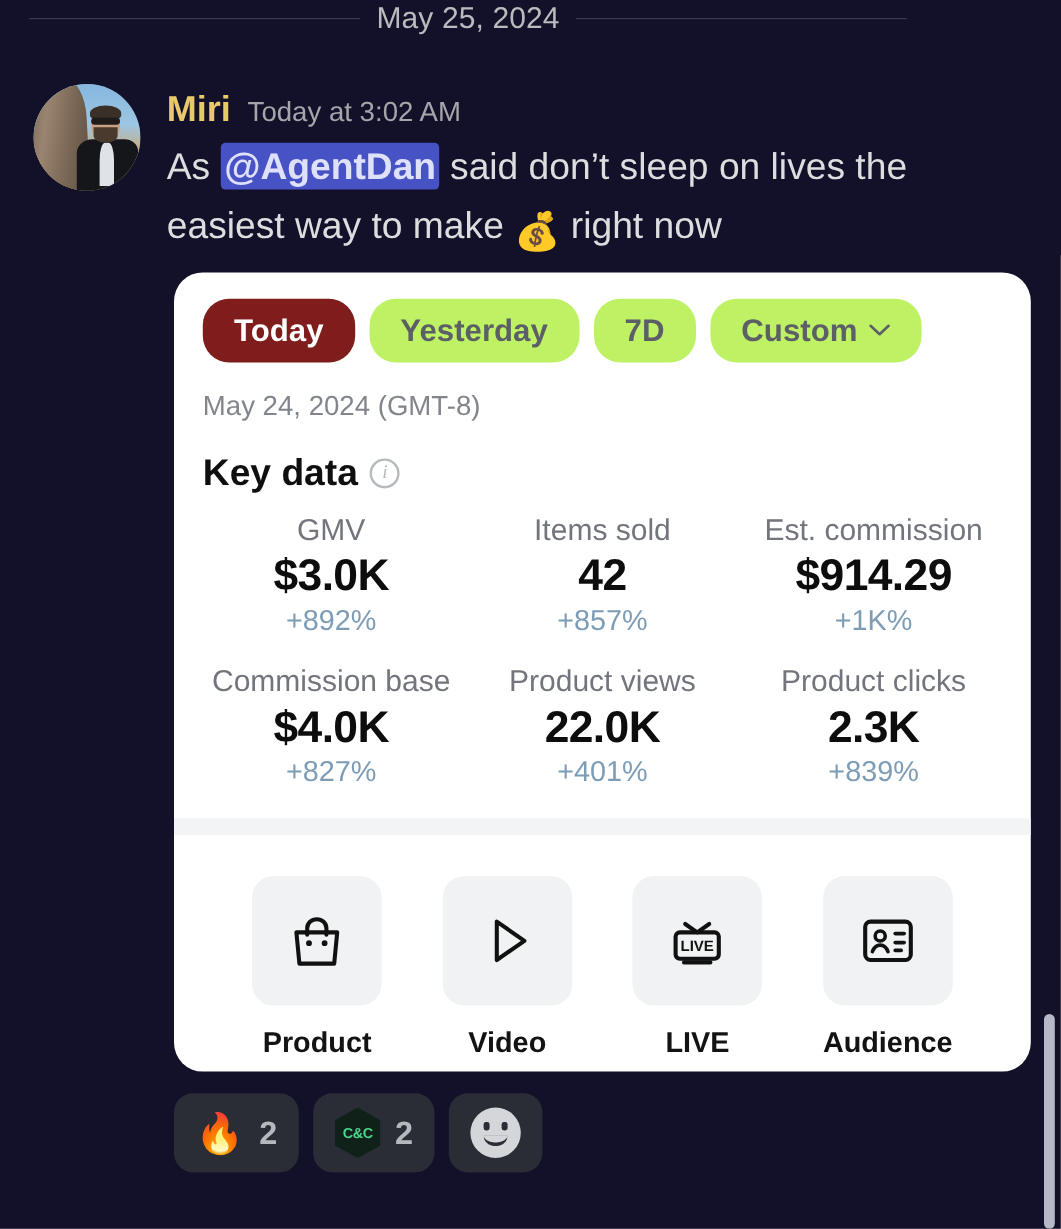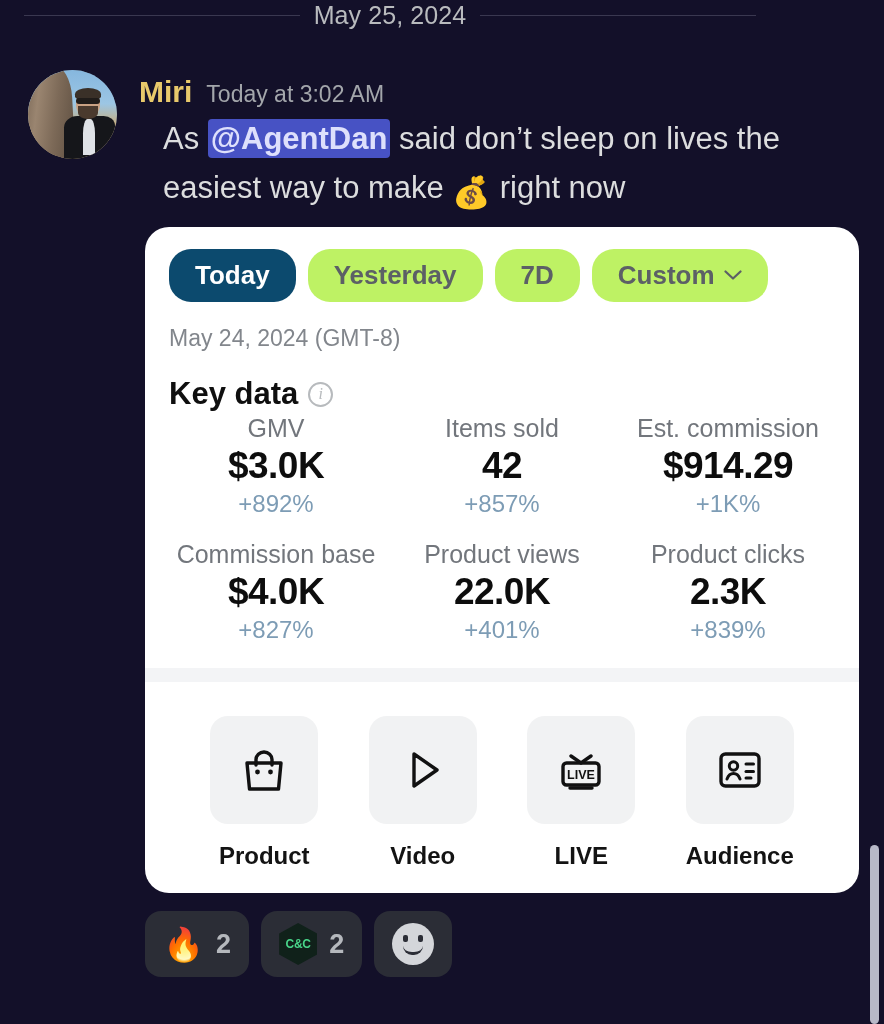"As @AgentDan said don’t sleep" .msg-text { margin-left: 24px -> none }
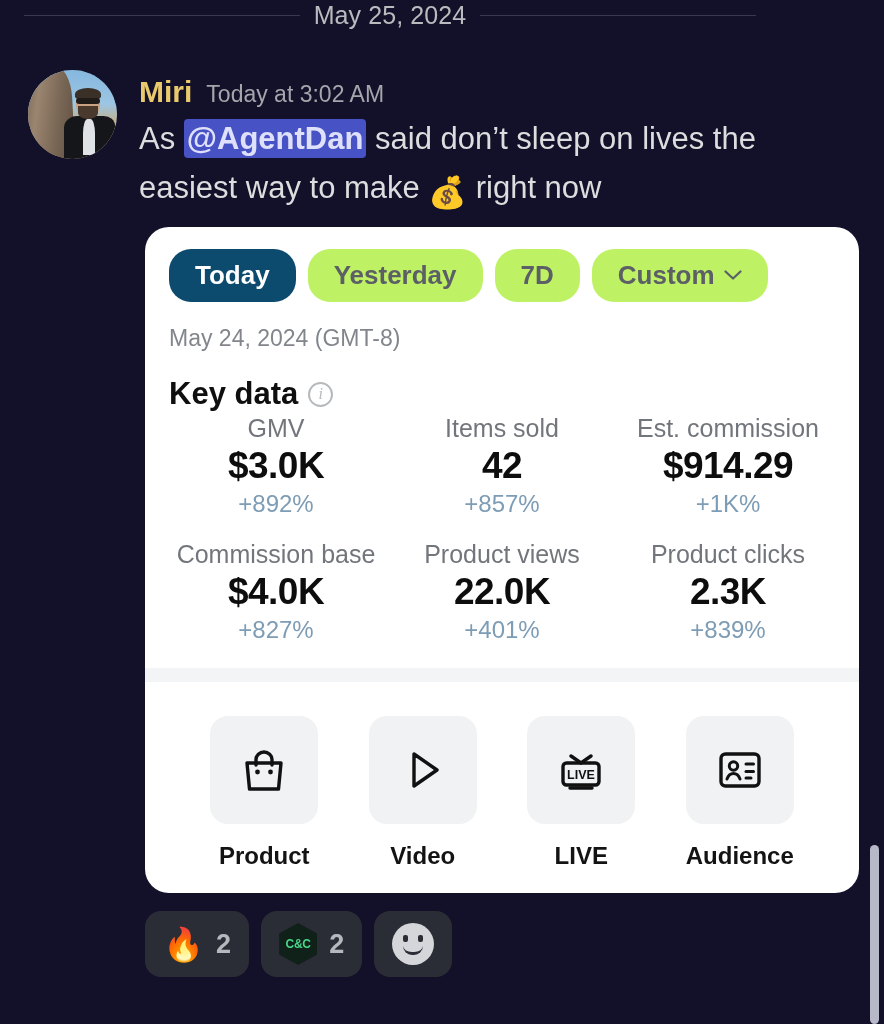"Today" .tab.active { background: #0c4a6e -> #7f1d1d }
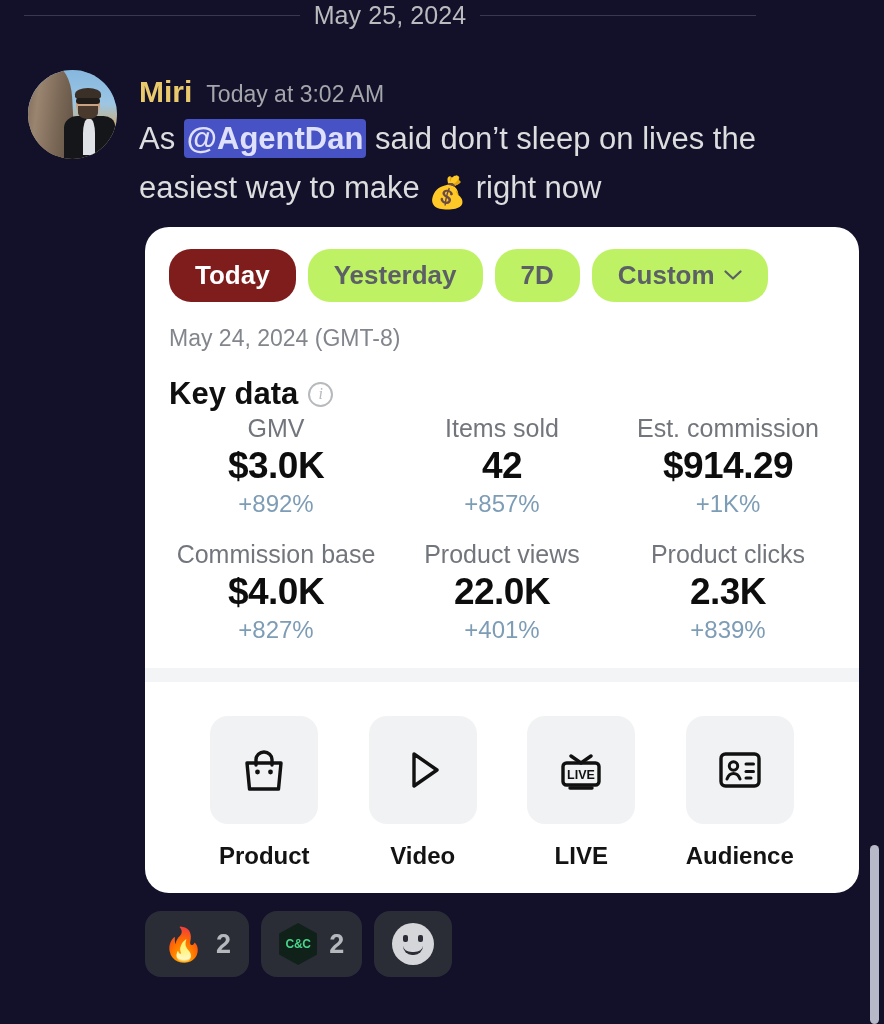"GMV" .metrics { margin-top: none -> 14px }
